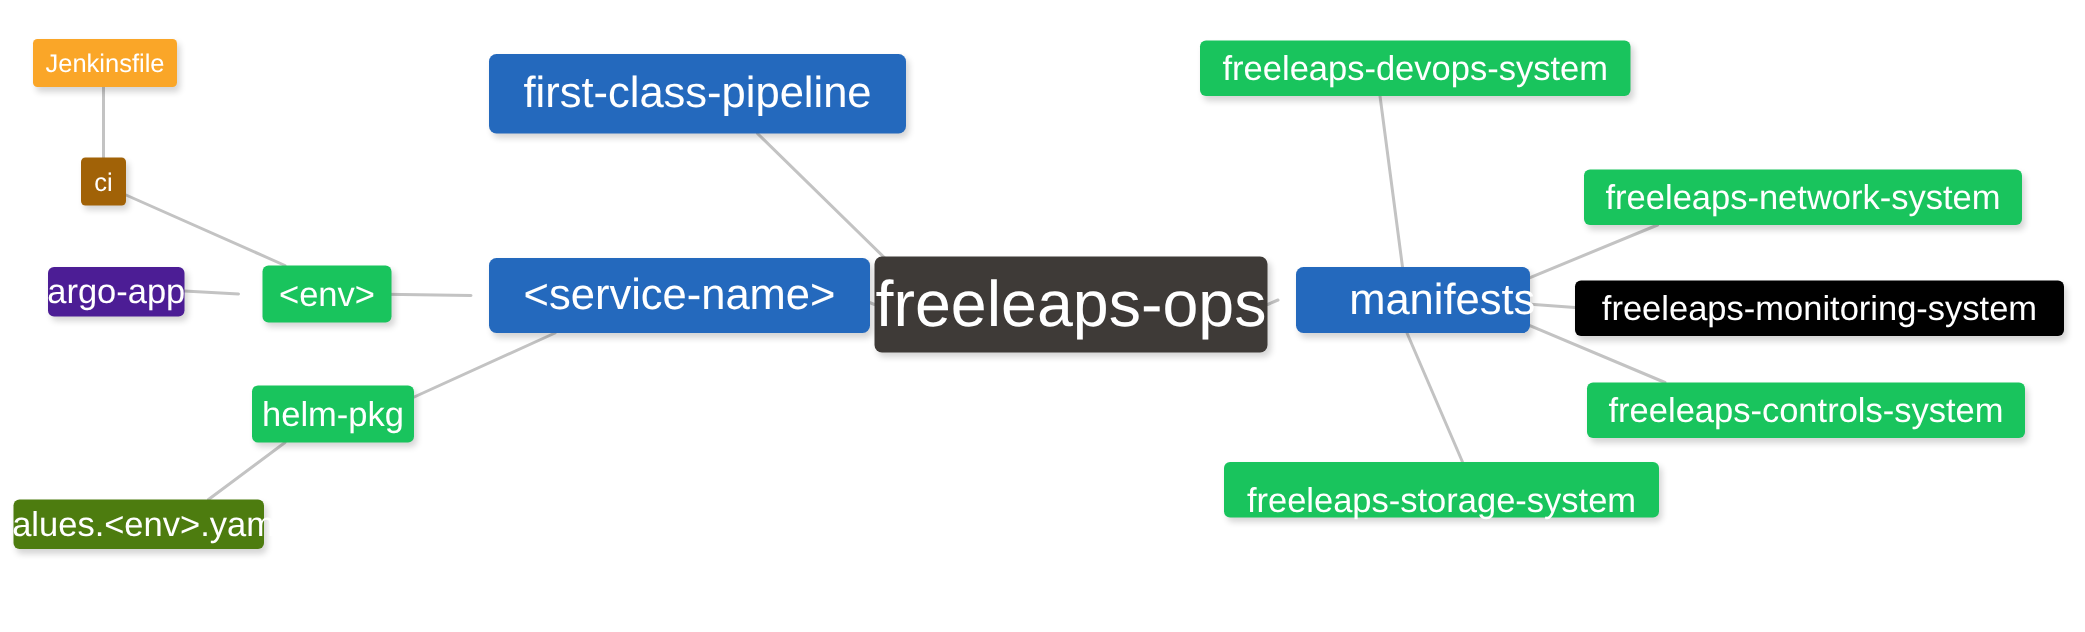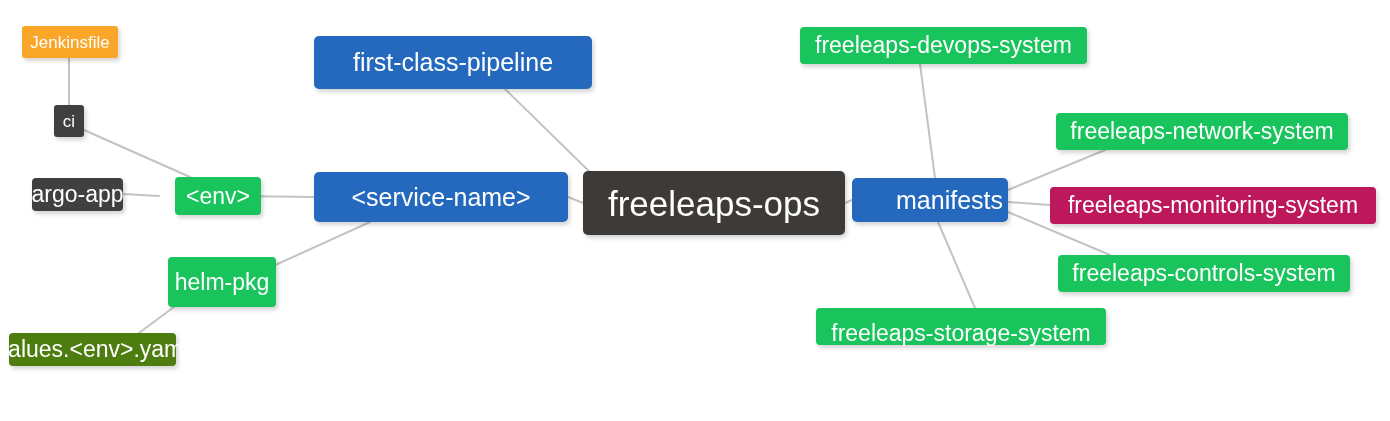"first-class-pipeline" .lvl-1 { font-size: 25px -> 29px; margin-left: none -> 12px }
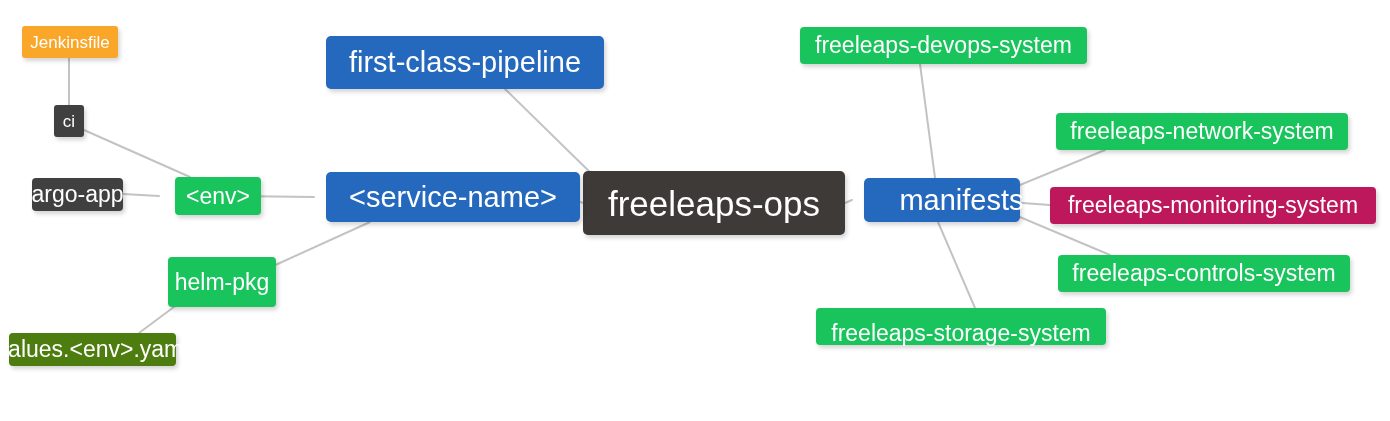"ci" div.node { background: #404040 -> #a16207 }
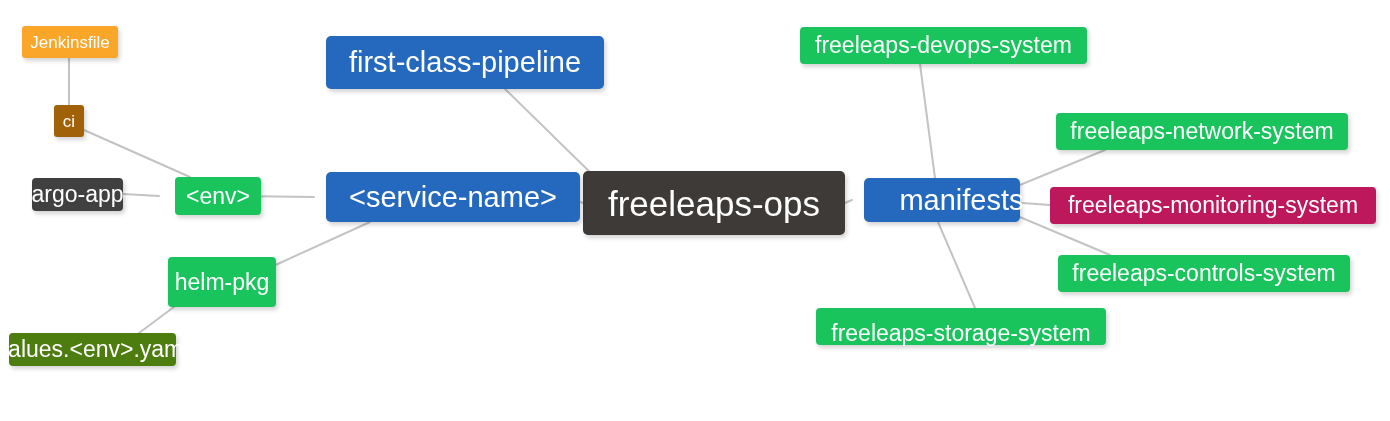"argo-app" div.node { background: #404040 -> #4c1d95 }
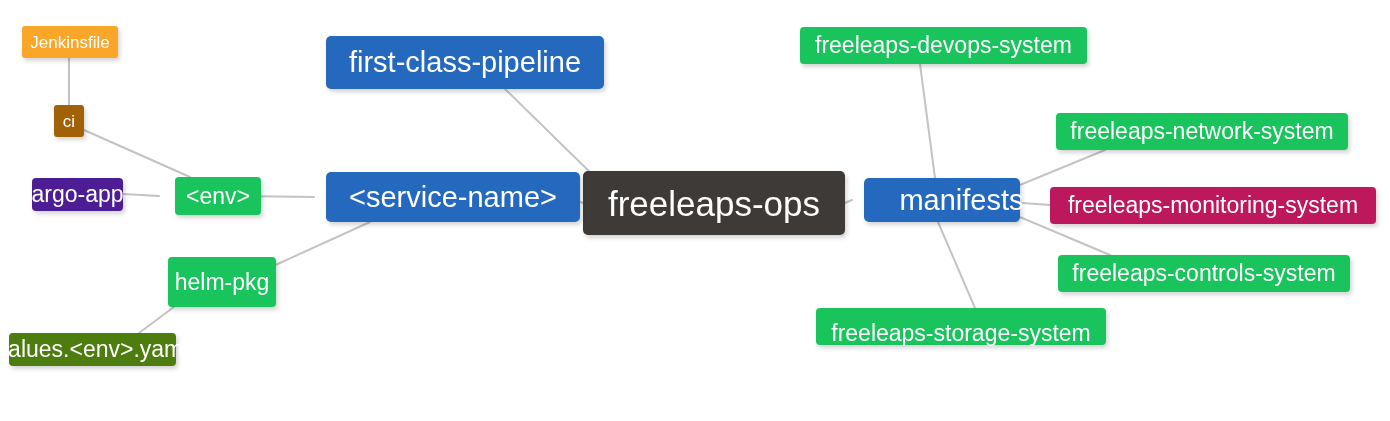"freeleaps-ops" .lvl-root { font-size: 35px -> 43px }
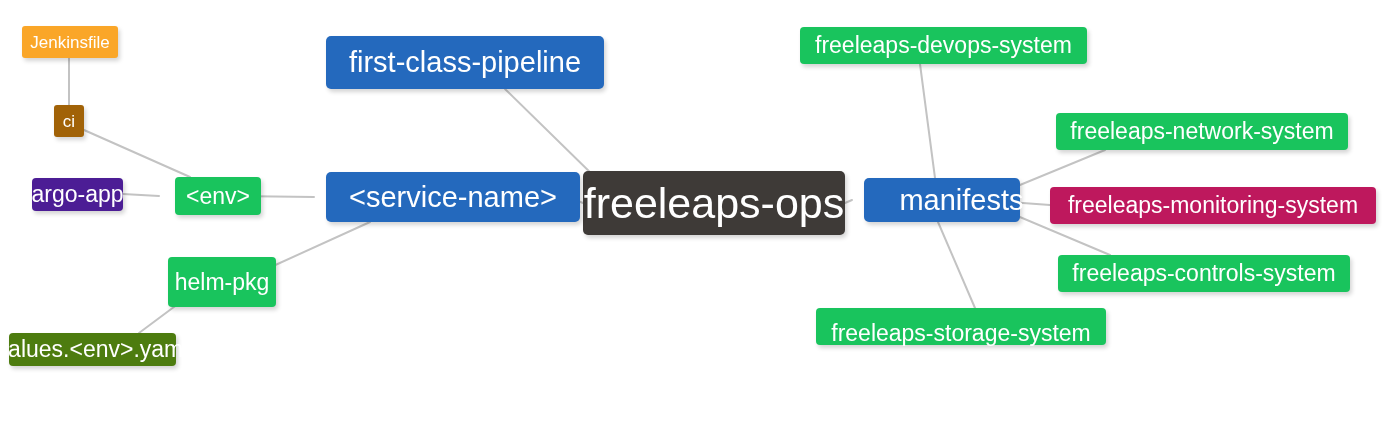"freeleaps-monitoring-system" div.node { background: #be185d -> #000000 }
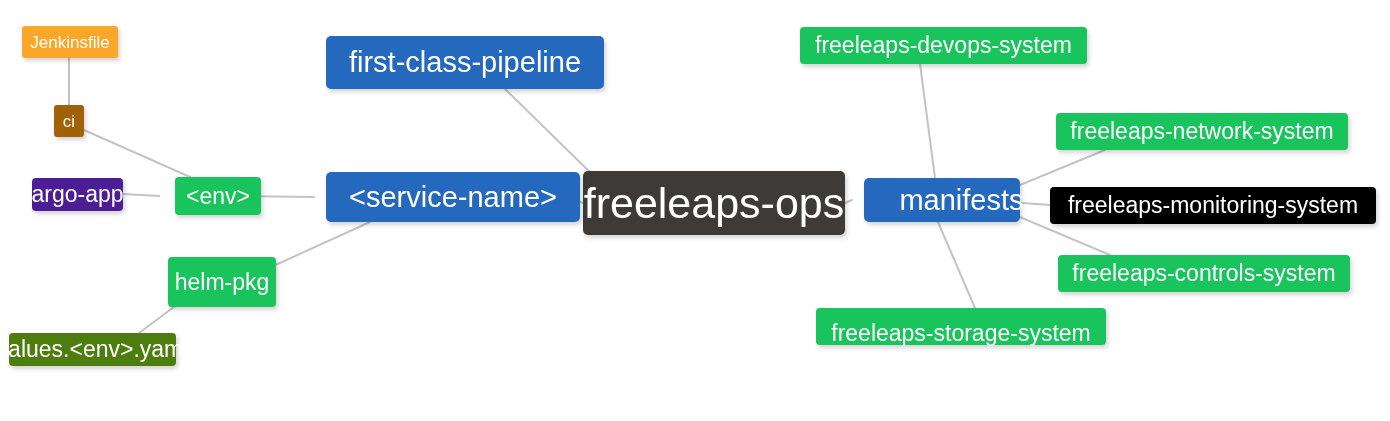"helm-pkg" div.node { height: 50px -> 38px }
